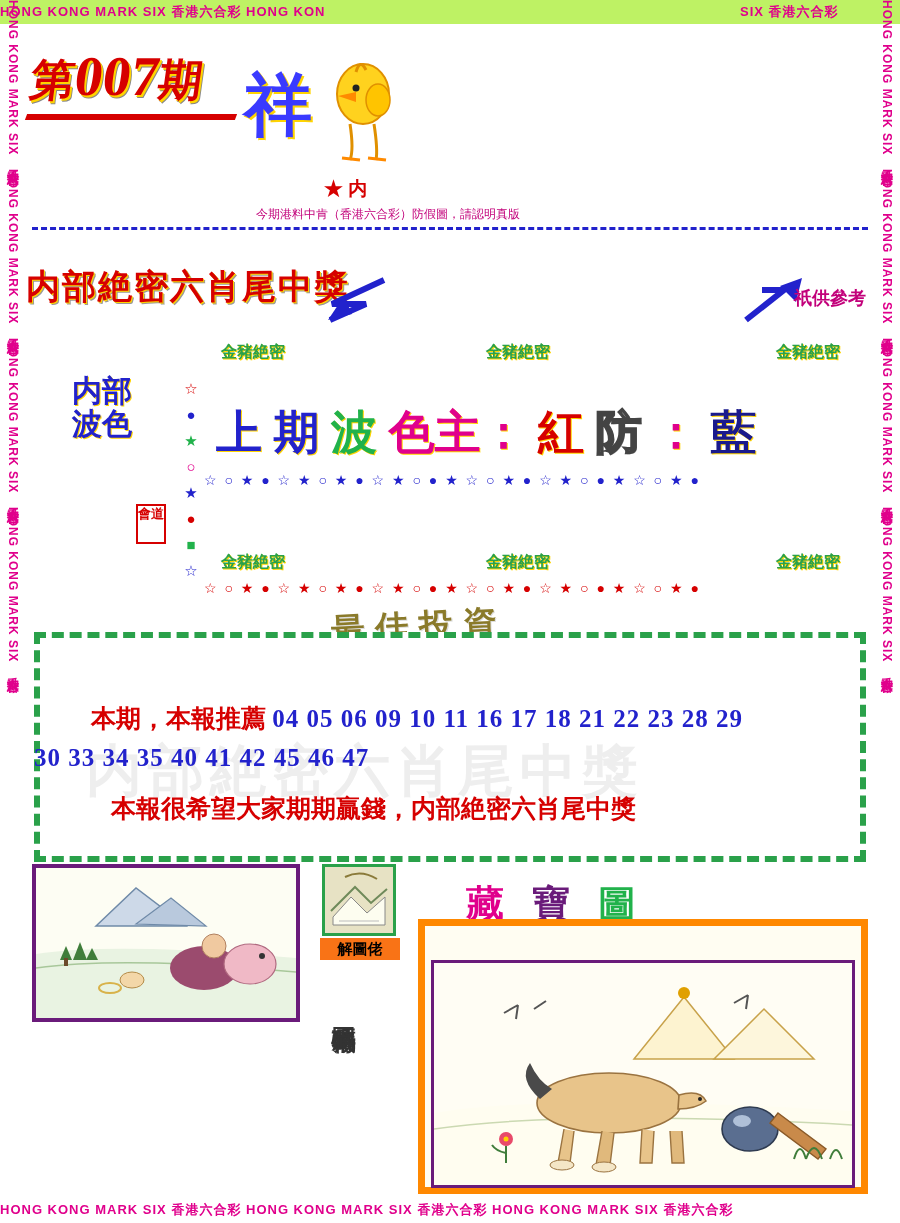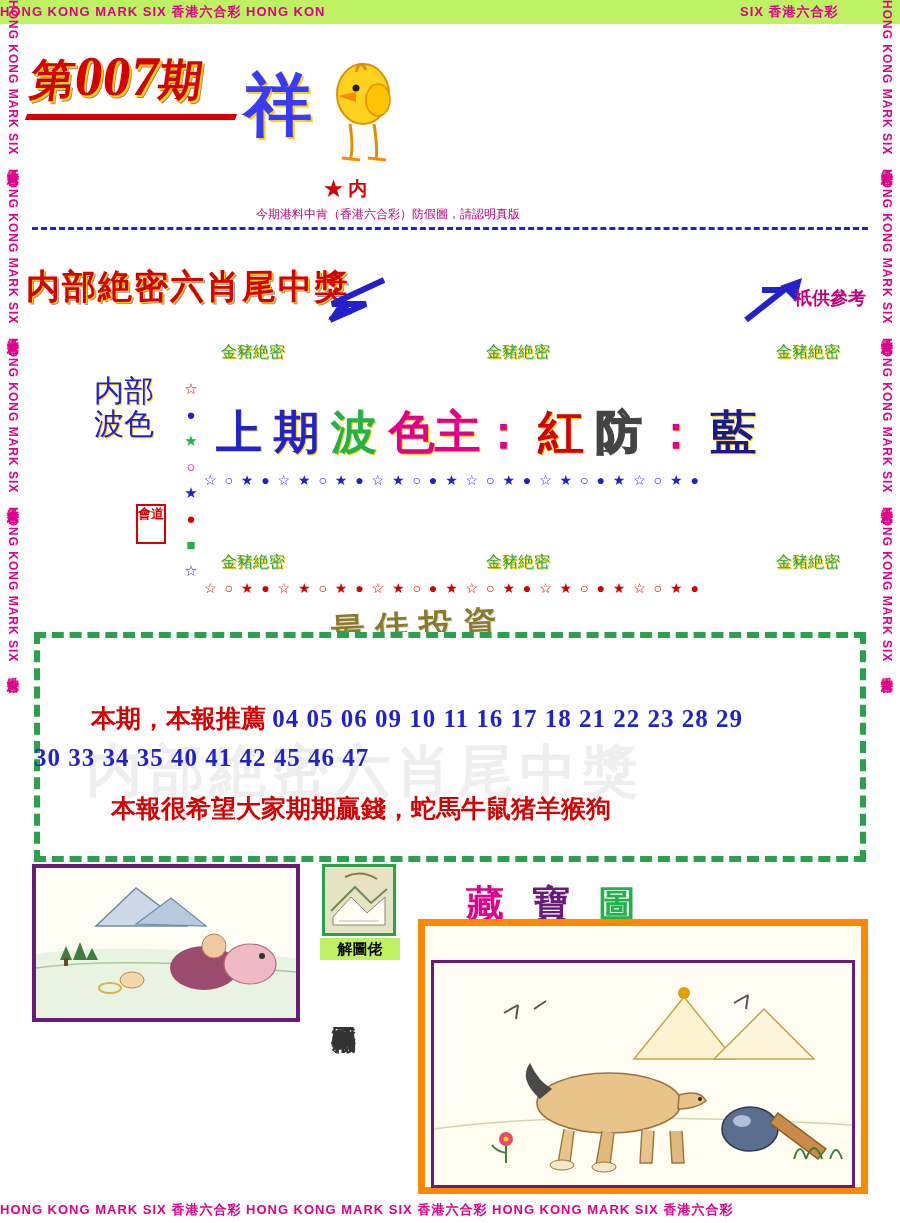"金豬絶密" .goldpig { font-weight: normal -> bold }
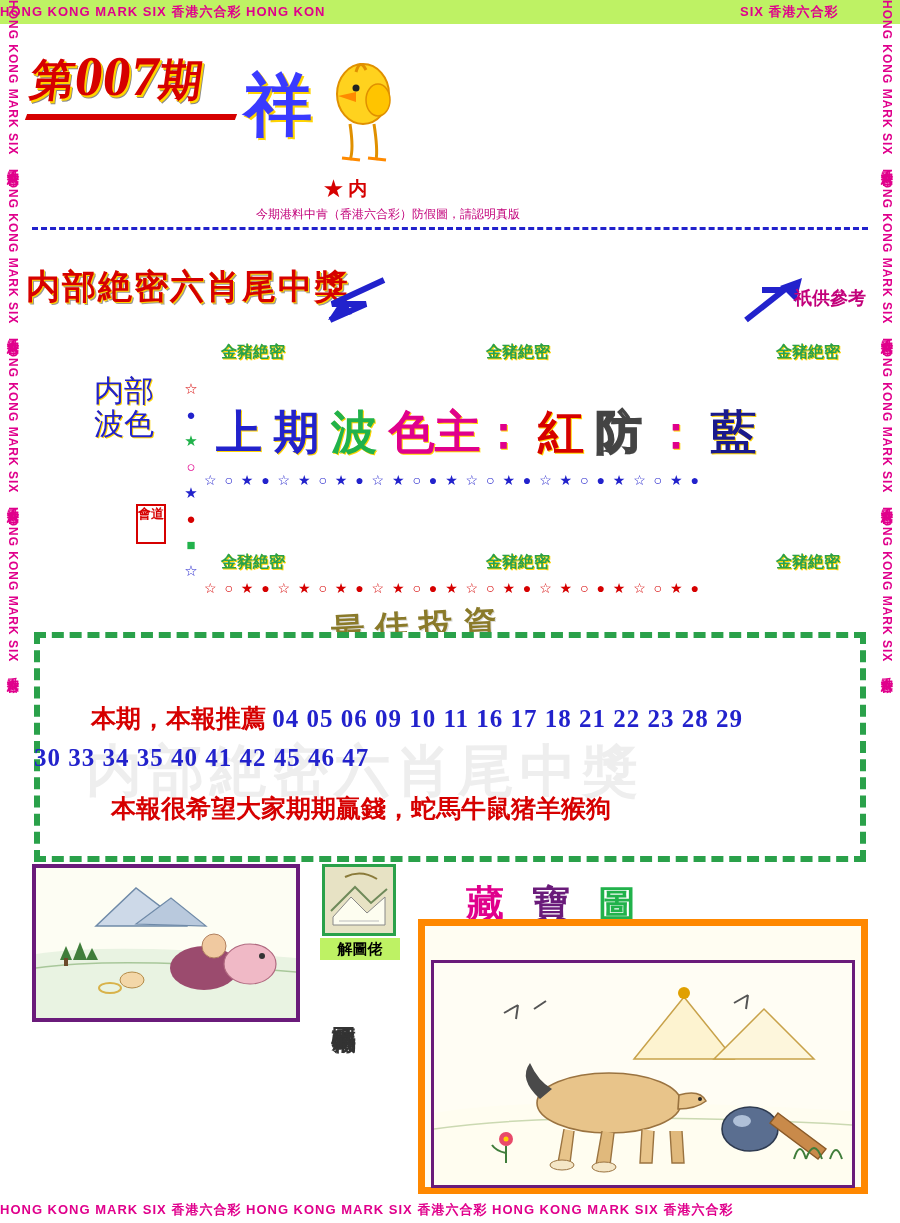"内部波色" .neibu { font-weight: normal -> bold; margin-left: 17px -> none; text-align: center -> none }
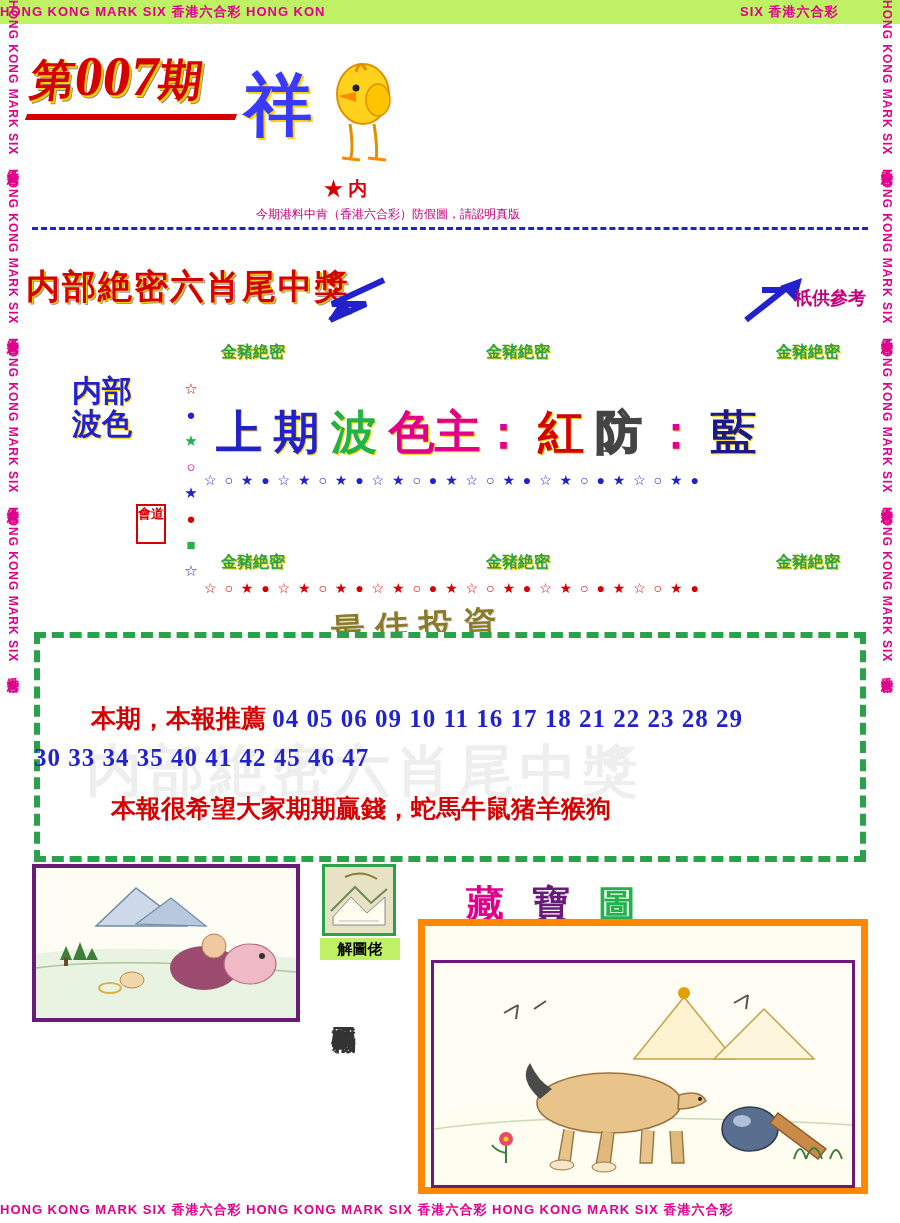"本報很希望大家期期贏錢，蛇馬牛鼠猪羊猴狗" div.rec-line { text: 蛇馬牛鼠猪羊猴狗 -> 内部絶密六肖尾中獎 }
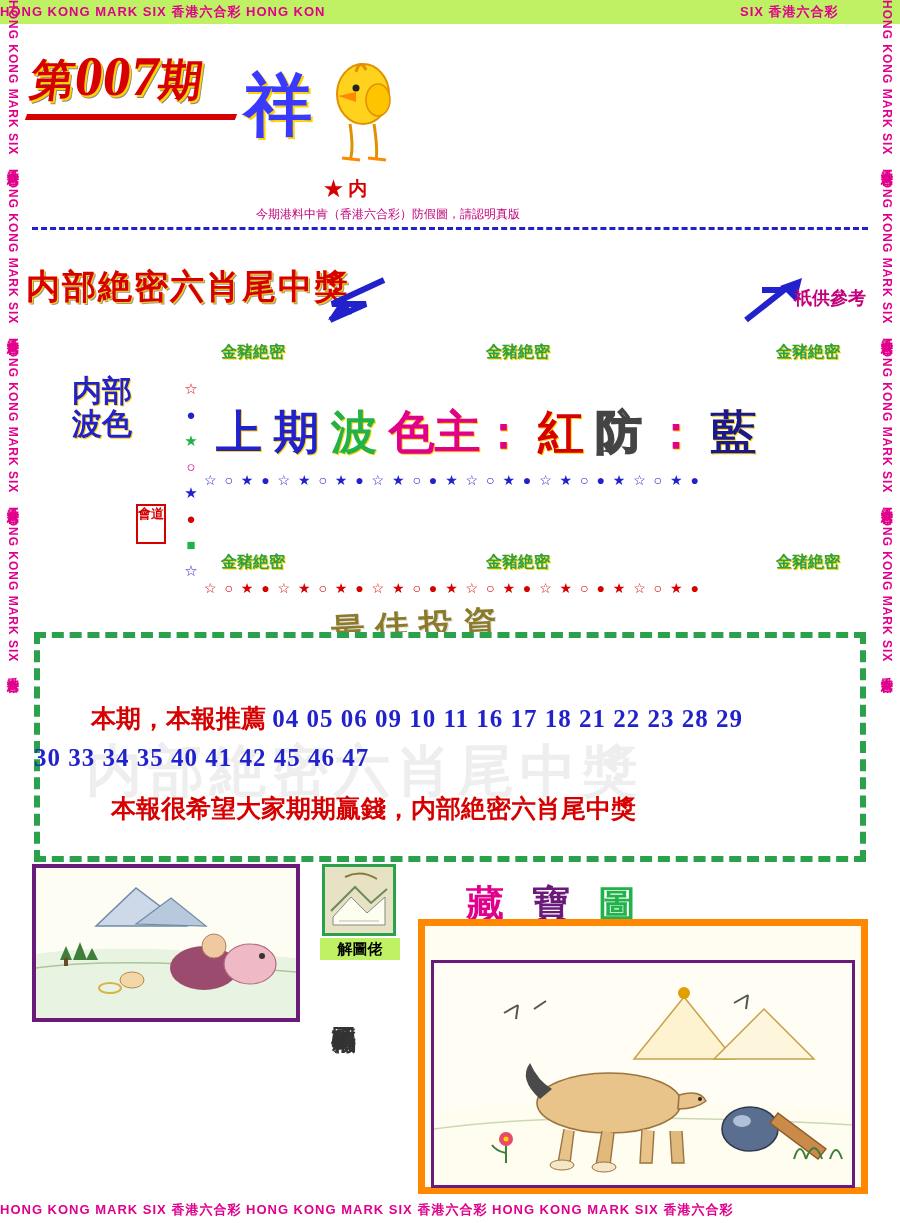"解圖佬" .jietu-label { background: #bef264 -> #f97316 }
